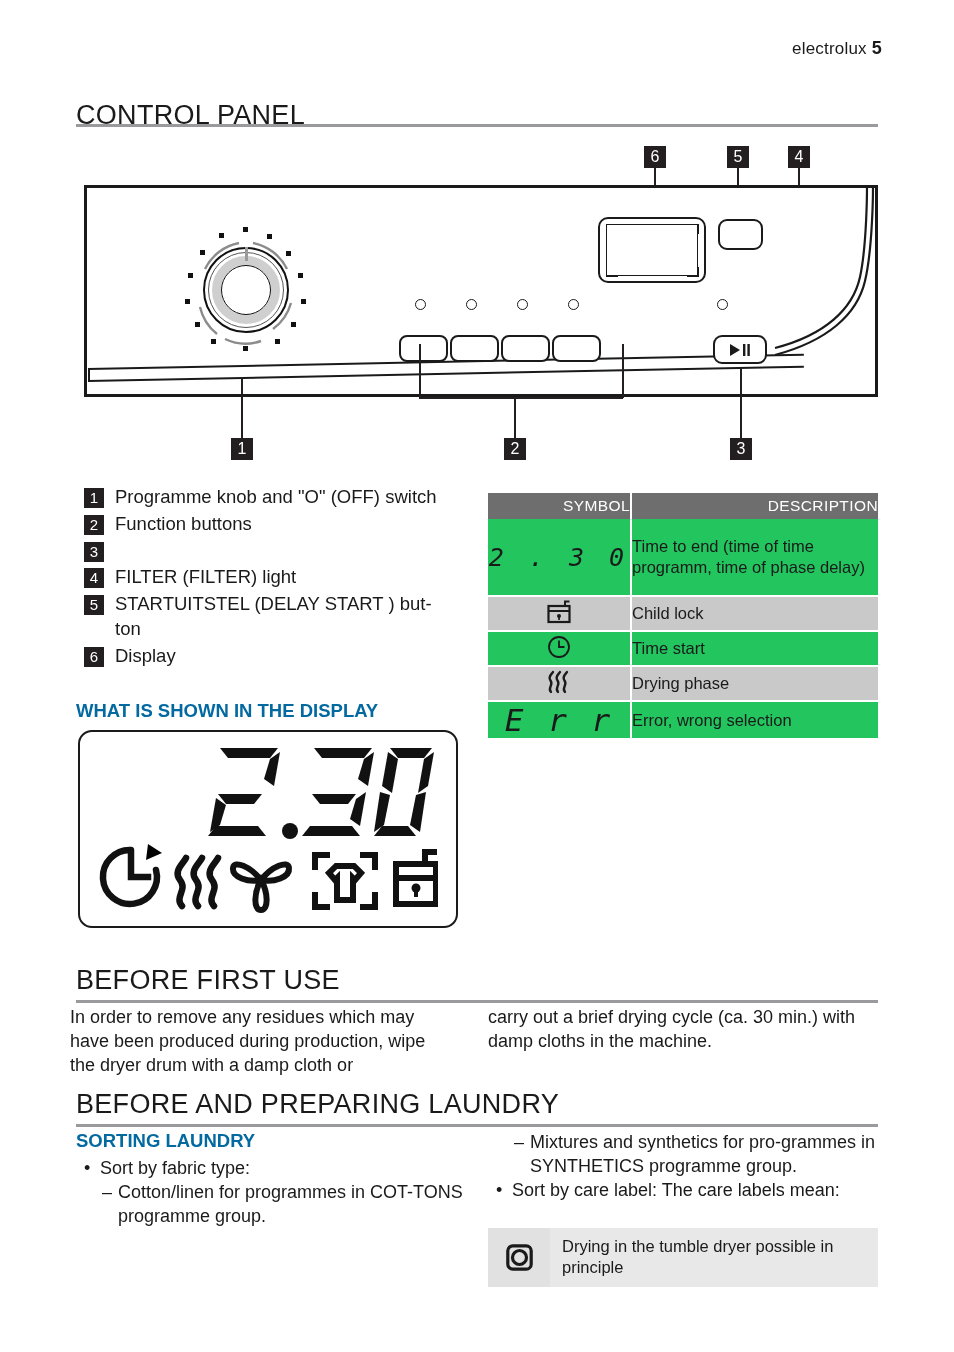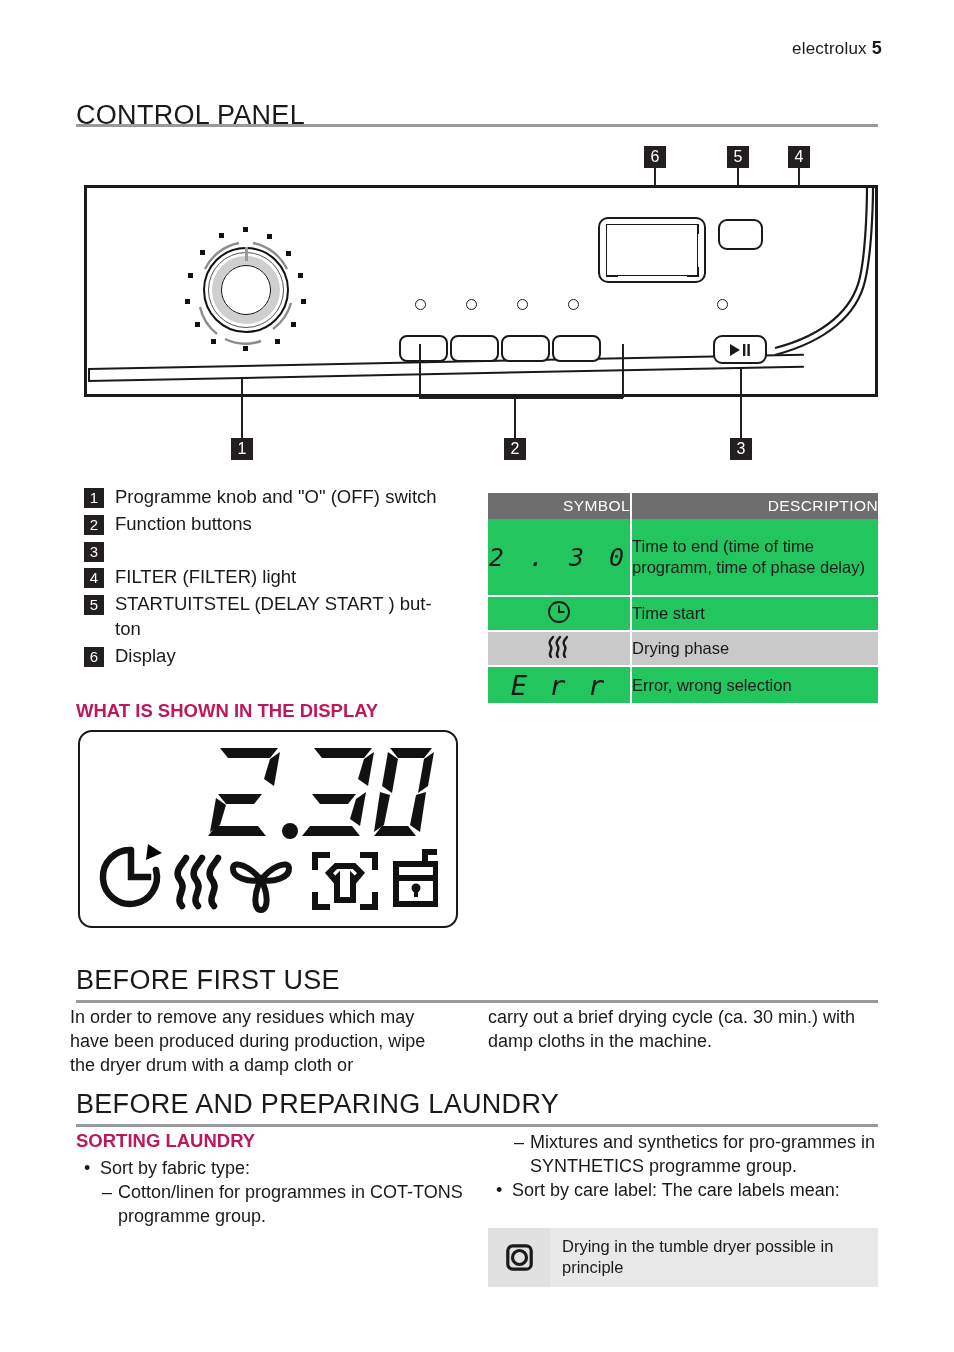"Child lock" tr.row-dark { html: none -> <tr> <td> <svg> <rect></rect> <path></path> <path></path> <circle></circle> <rect></rect> </svg> </td> <td>Child lock</td> </tr> }
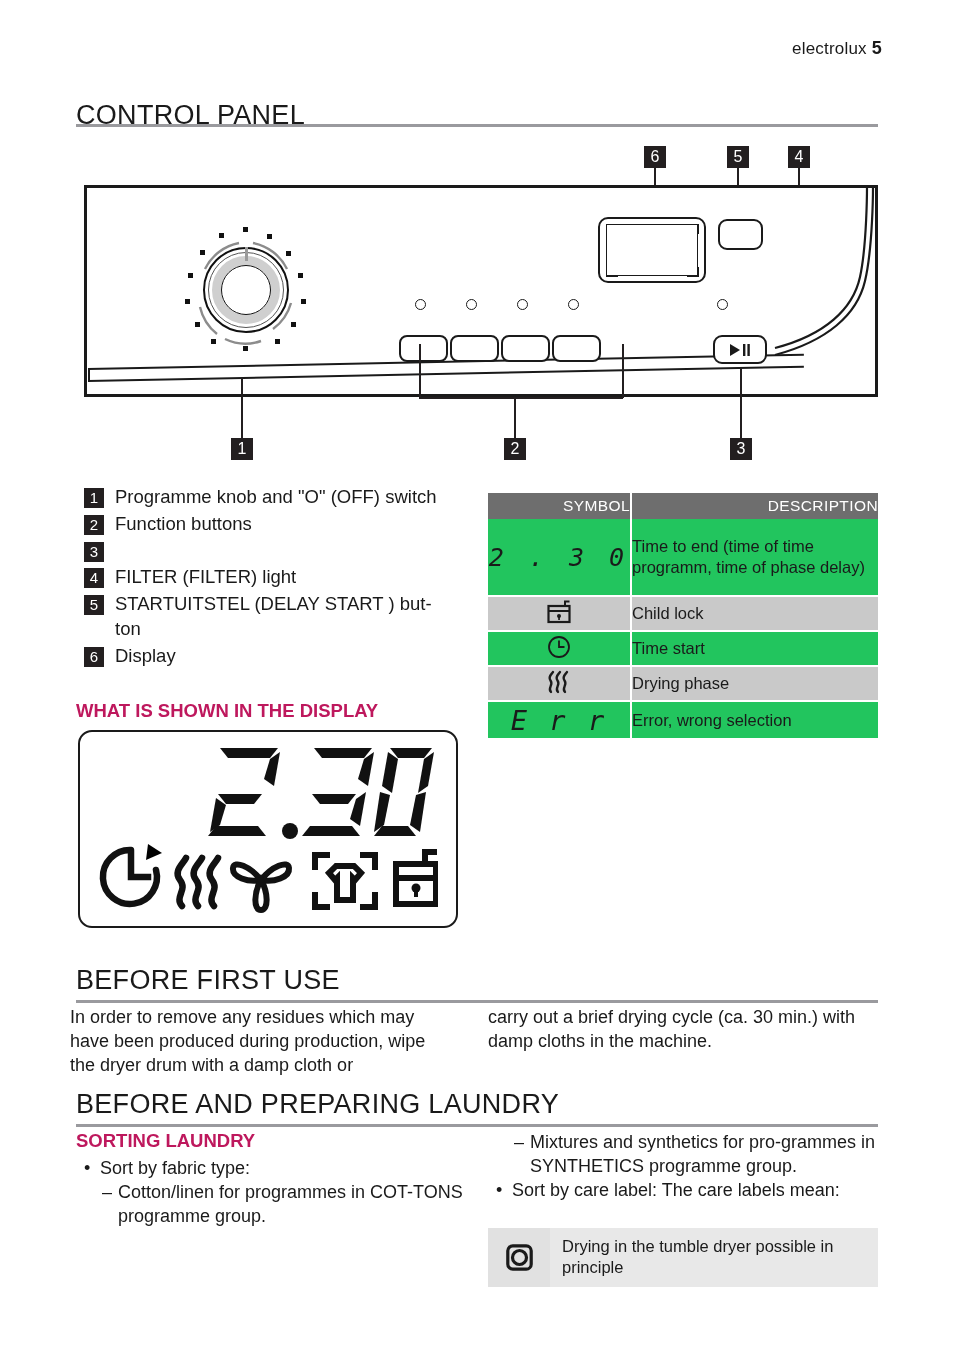"WHAT IS SHOWN IN THE" .h3 { color: #be185d -> #0369a1 }
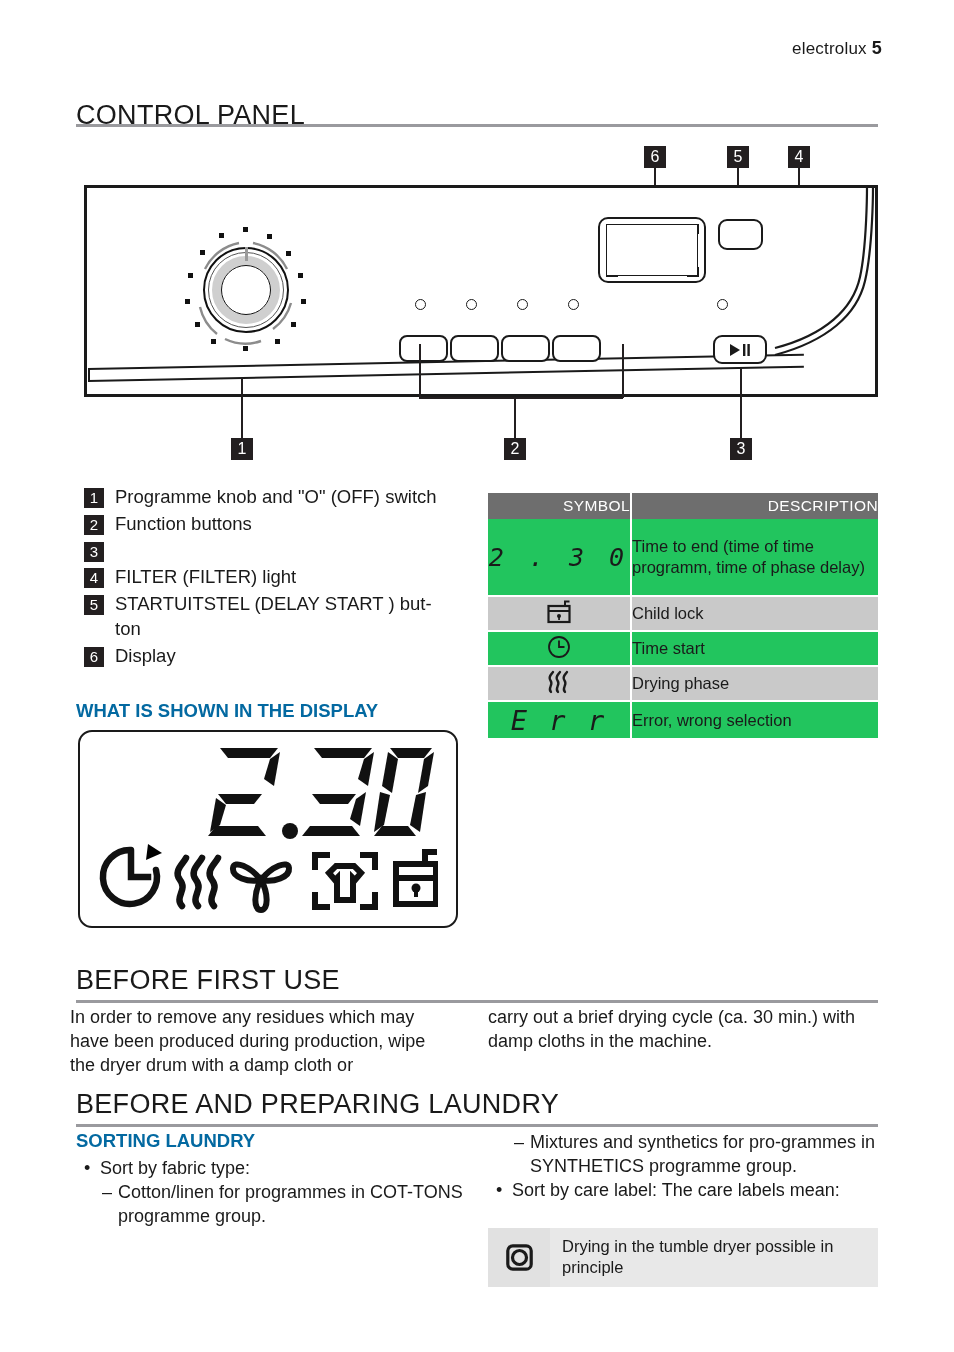"E r r" span.seg { font-size: 27px -> 31px }
